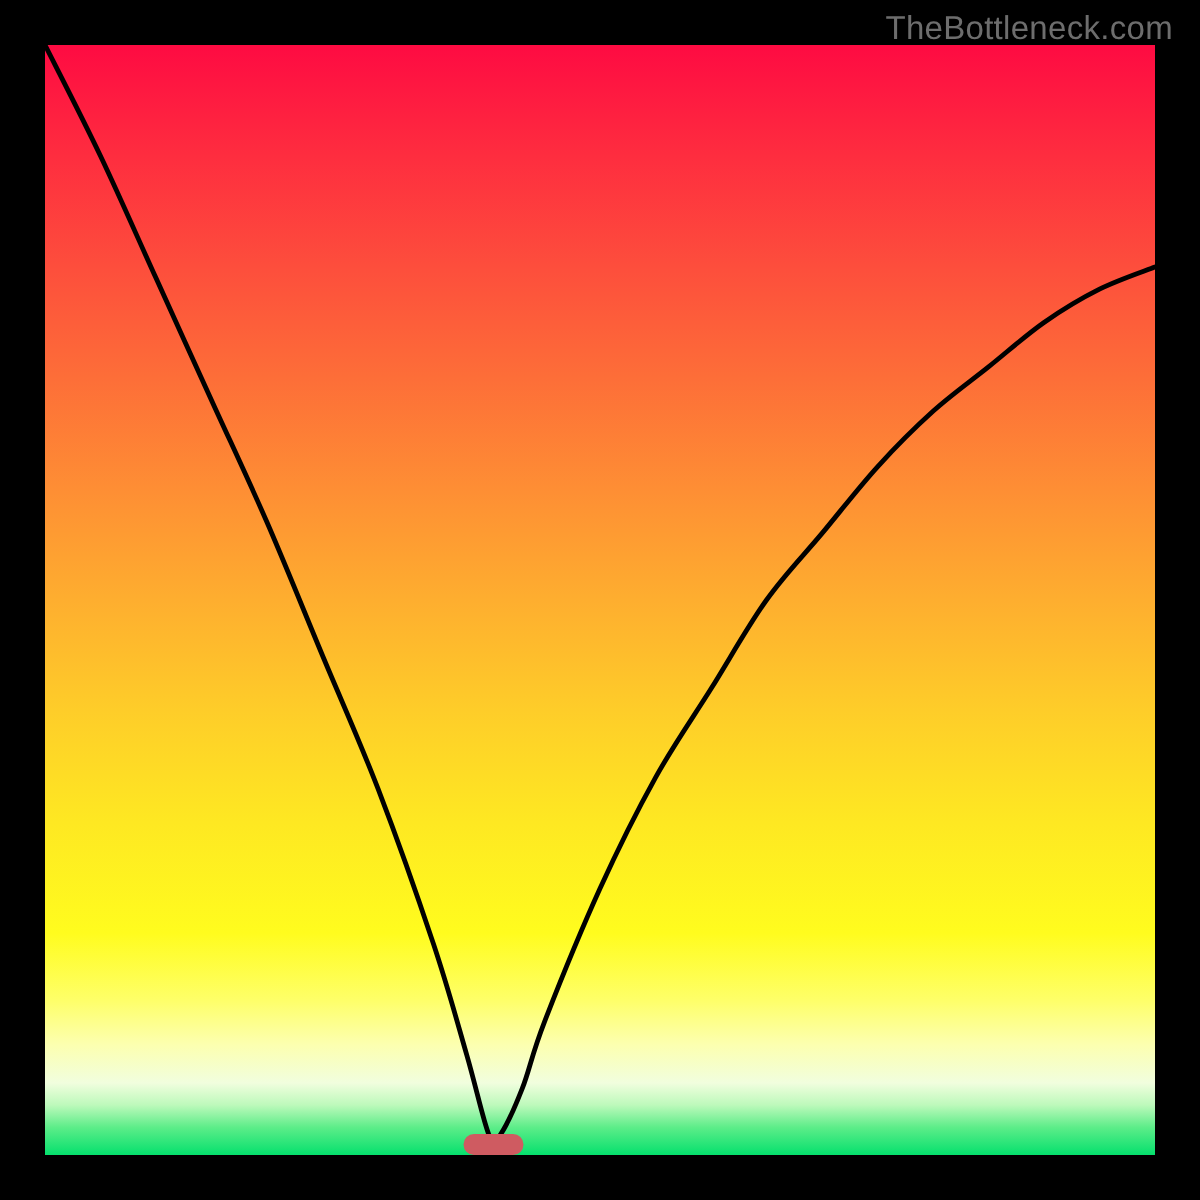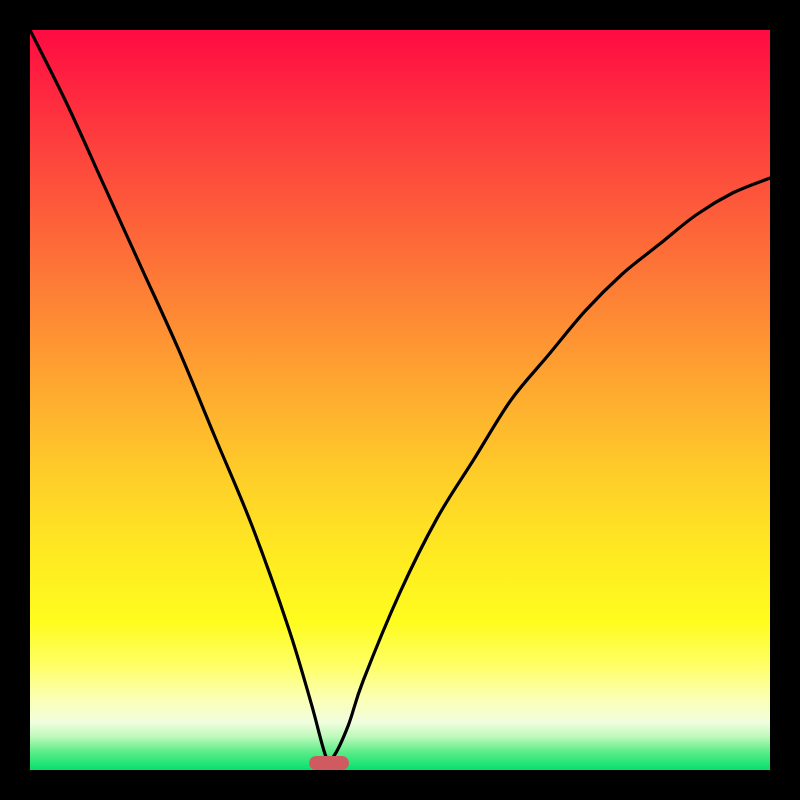"TheBottleneck.com" div.watermark { html: none -> <div>TheBottleneck.com</div> }
